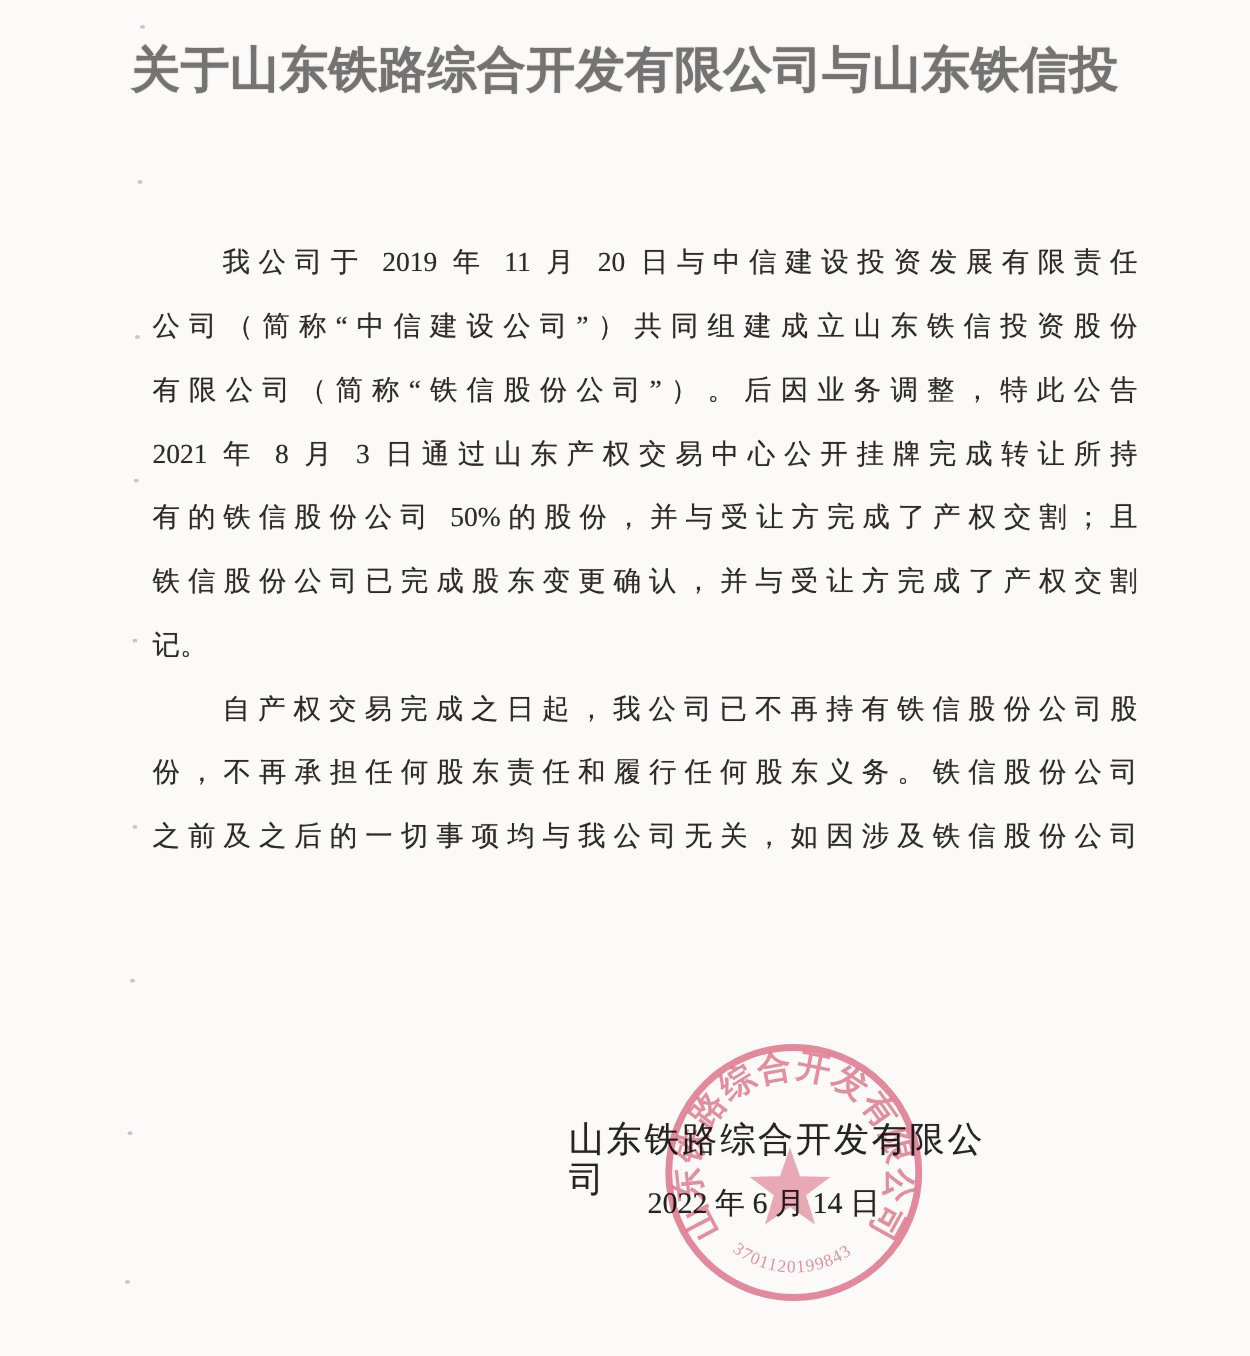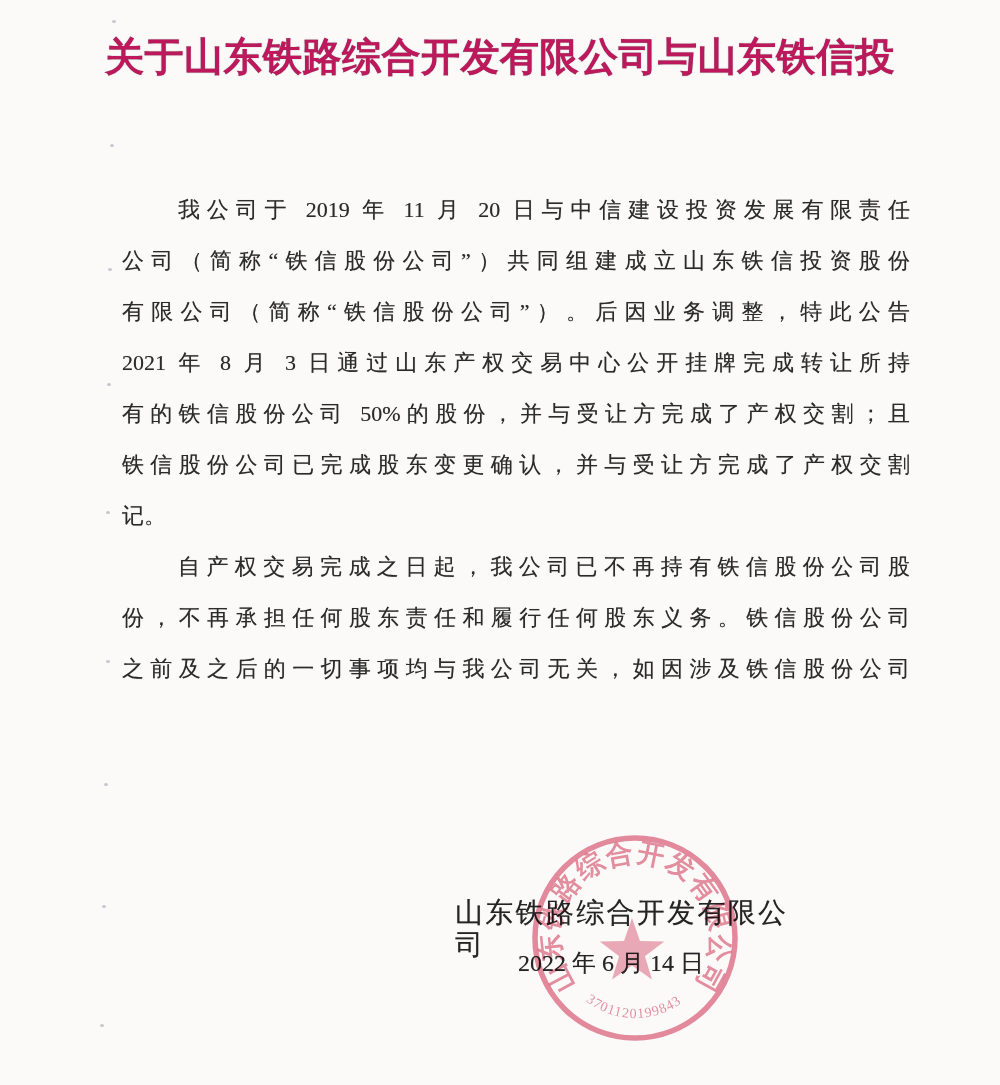"关于山东铁路综合开发有限公司与山东铁信投" .title { color: #be185d -> #737373 }
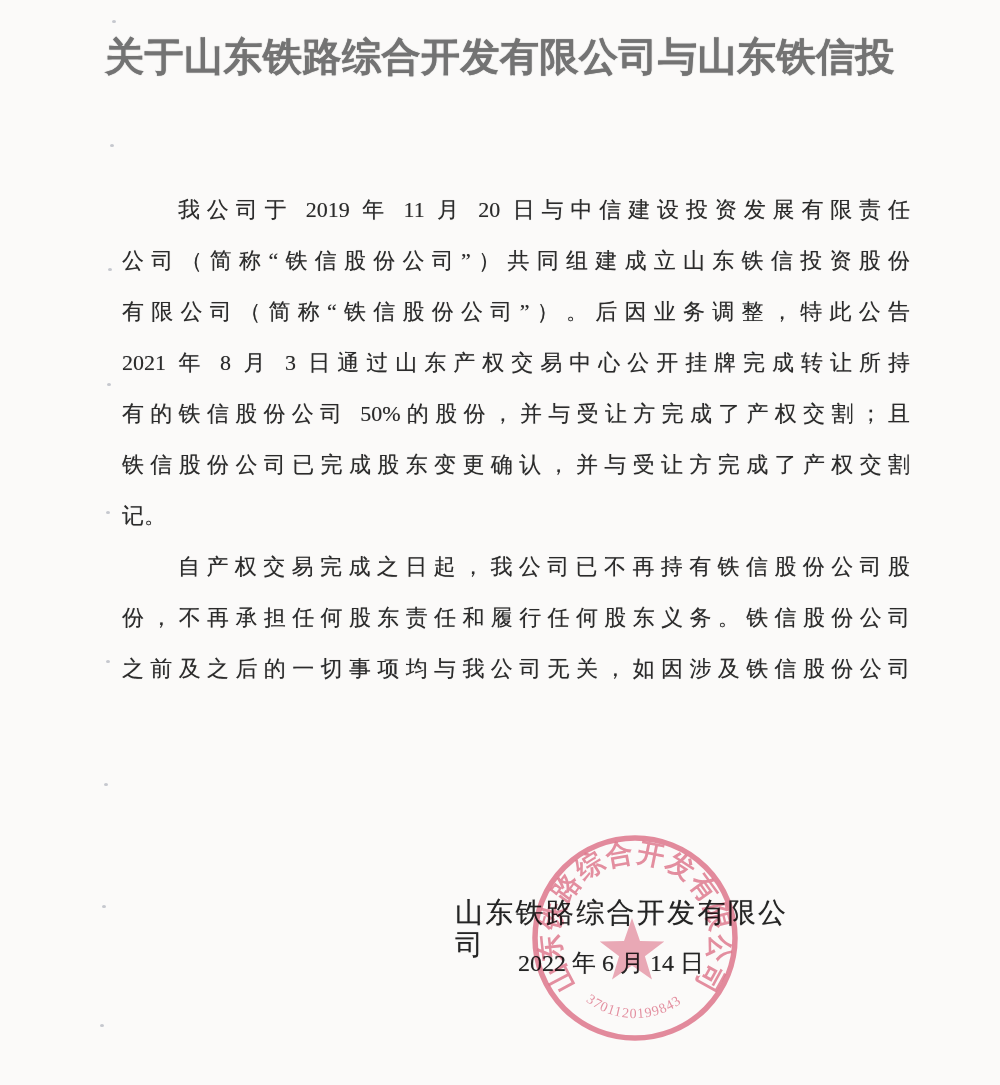"公司（简称“铁信股份公司”）共同组建成立山东铁信投资股份" div.ln { text: 铁信股份 -> 中信建设 }
